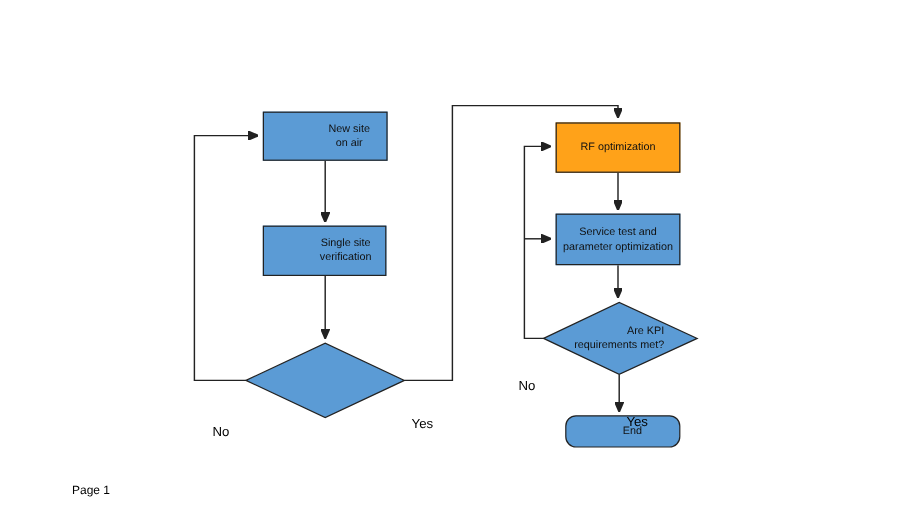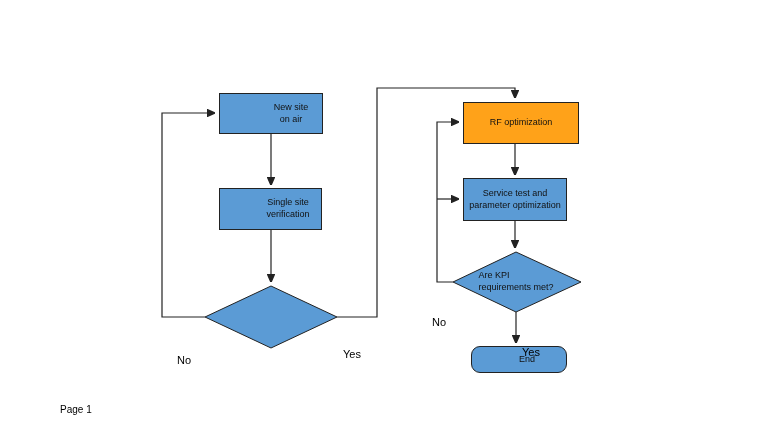"RF optimization" div.node { width: 116px -> 104px }
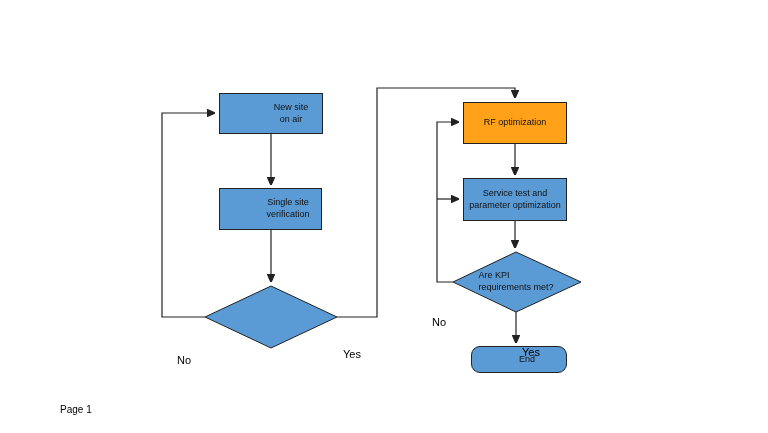"Are KPI" .diamond-label { text-align: left -> right }
